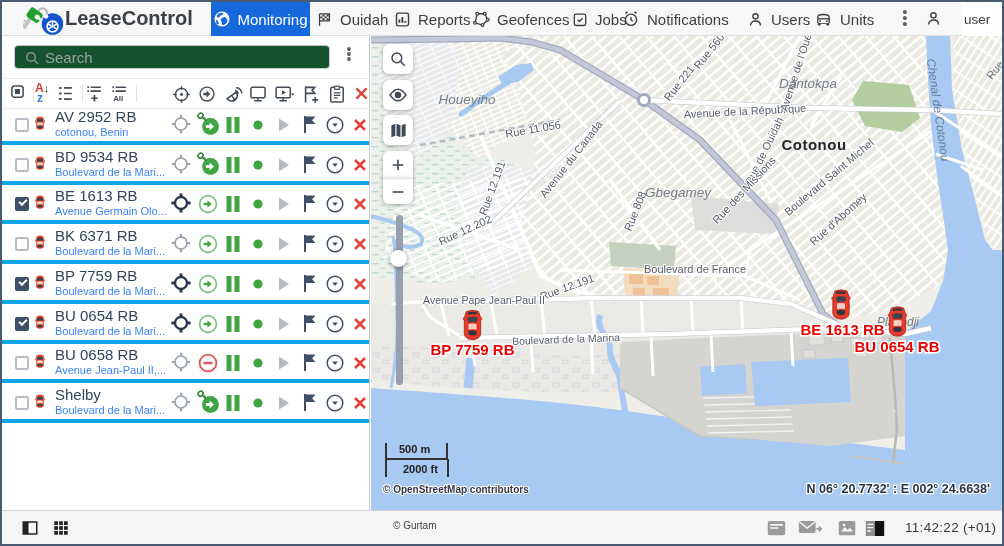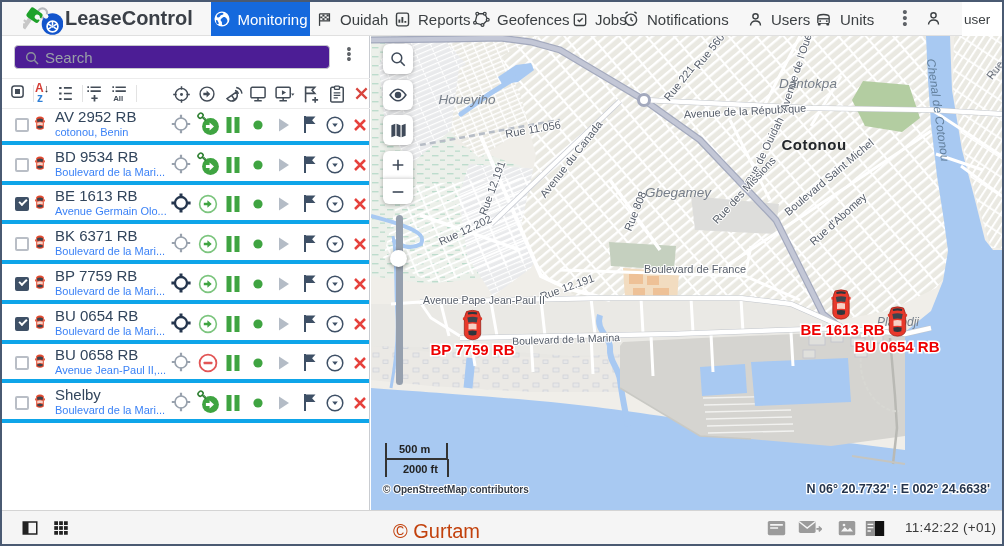"Search" #searchbox { background: #4c1d95 -> #14532d }
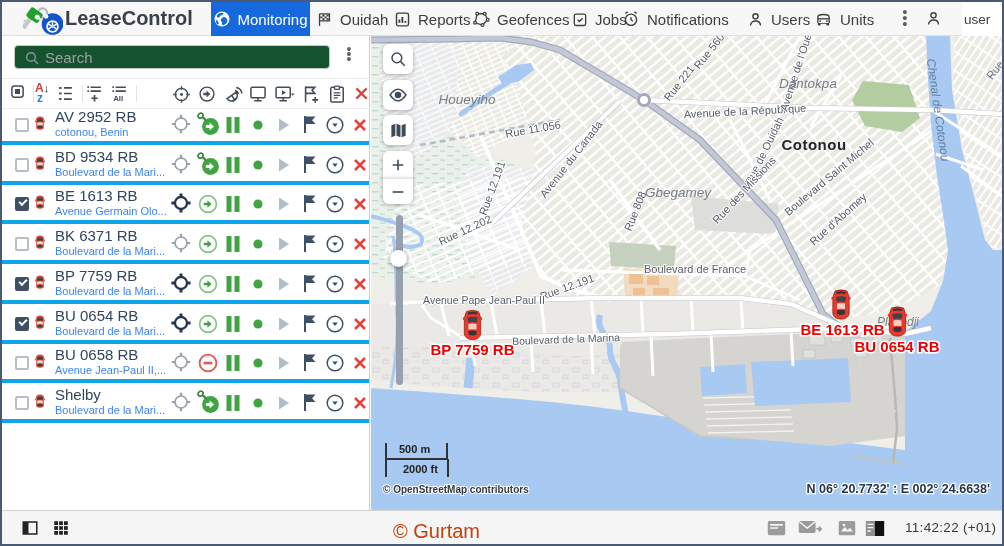"© Gurtam" #gurtam { color: #c2410c -> #404040; font-size: 20px -> 10px }
